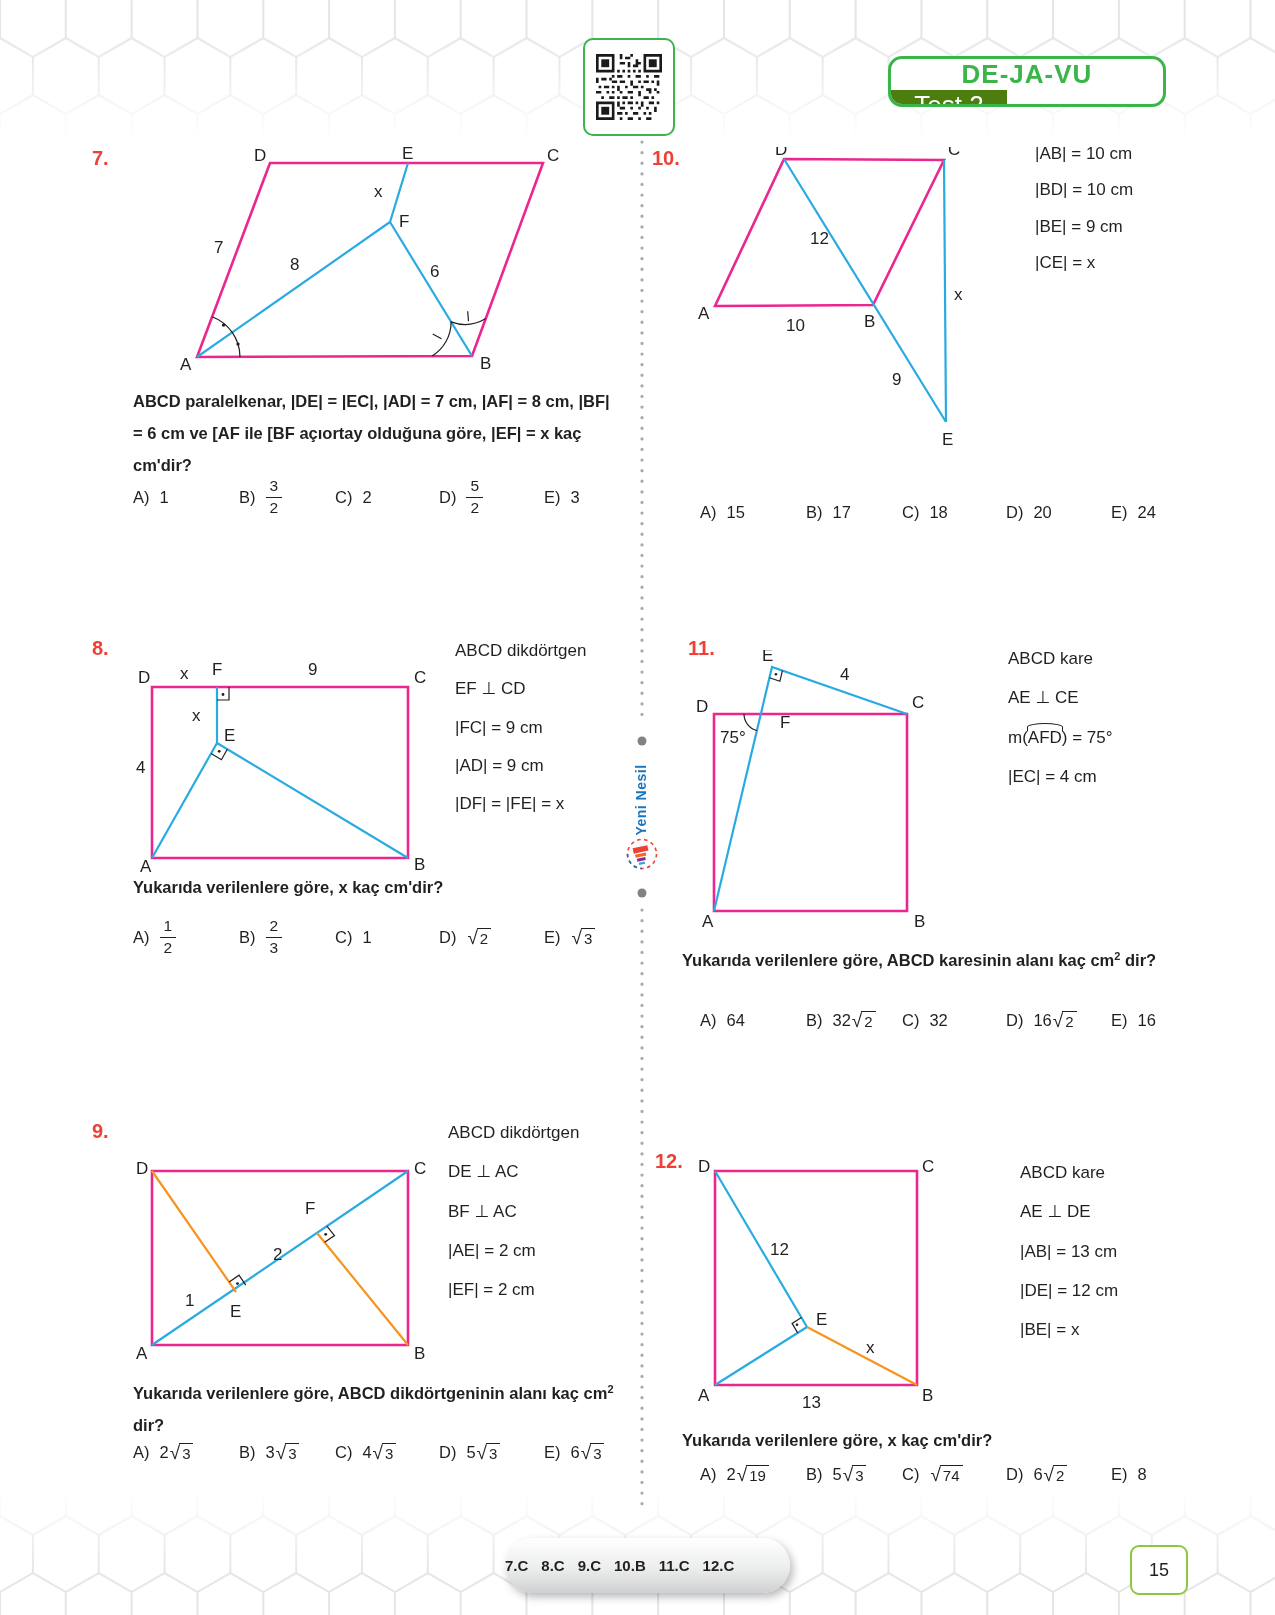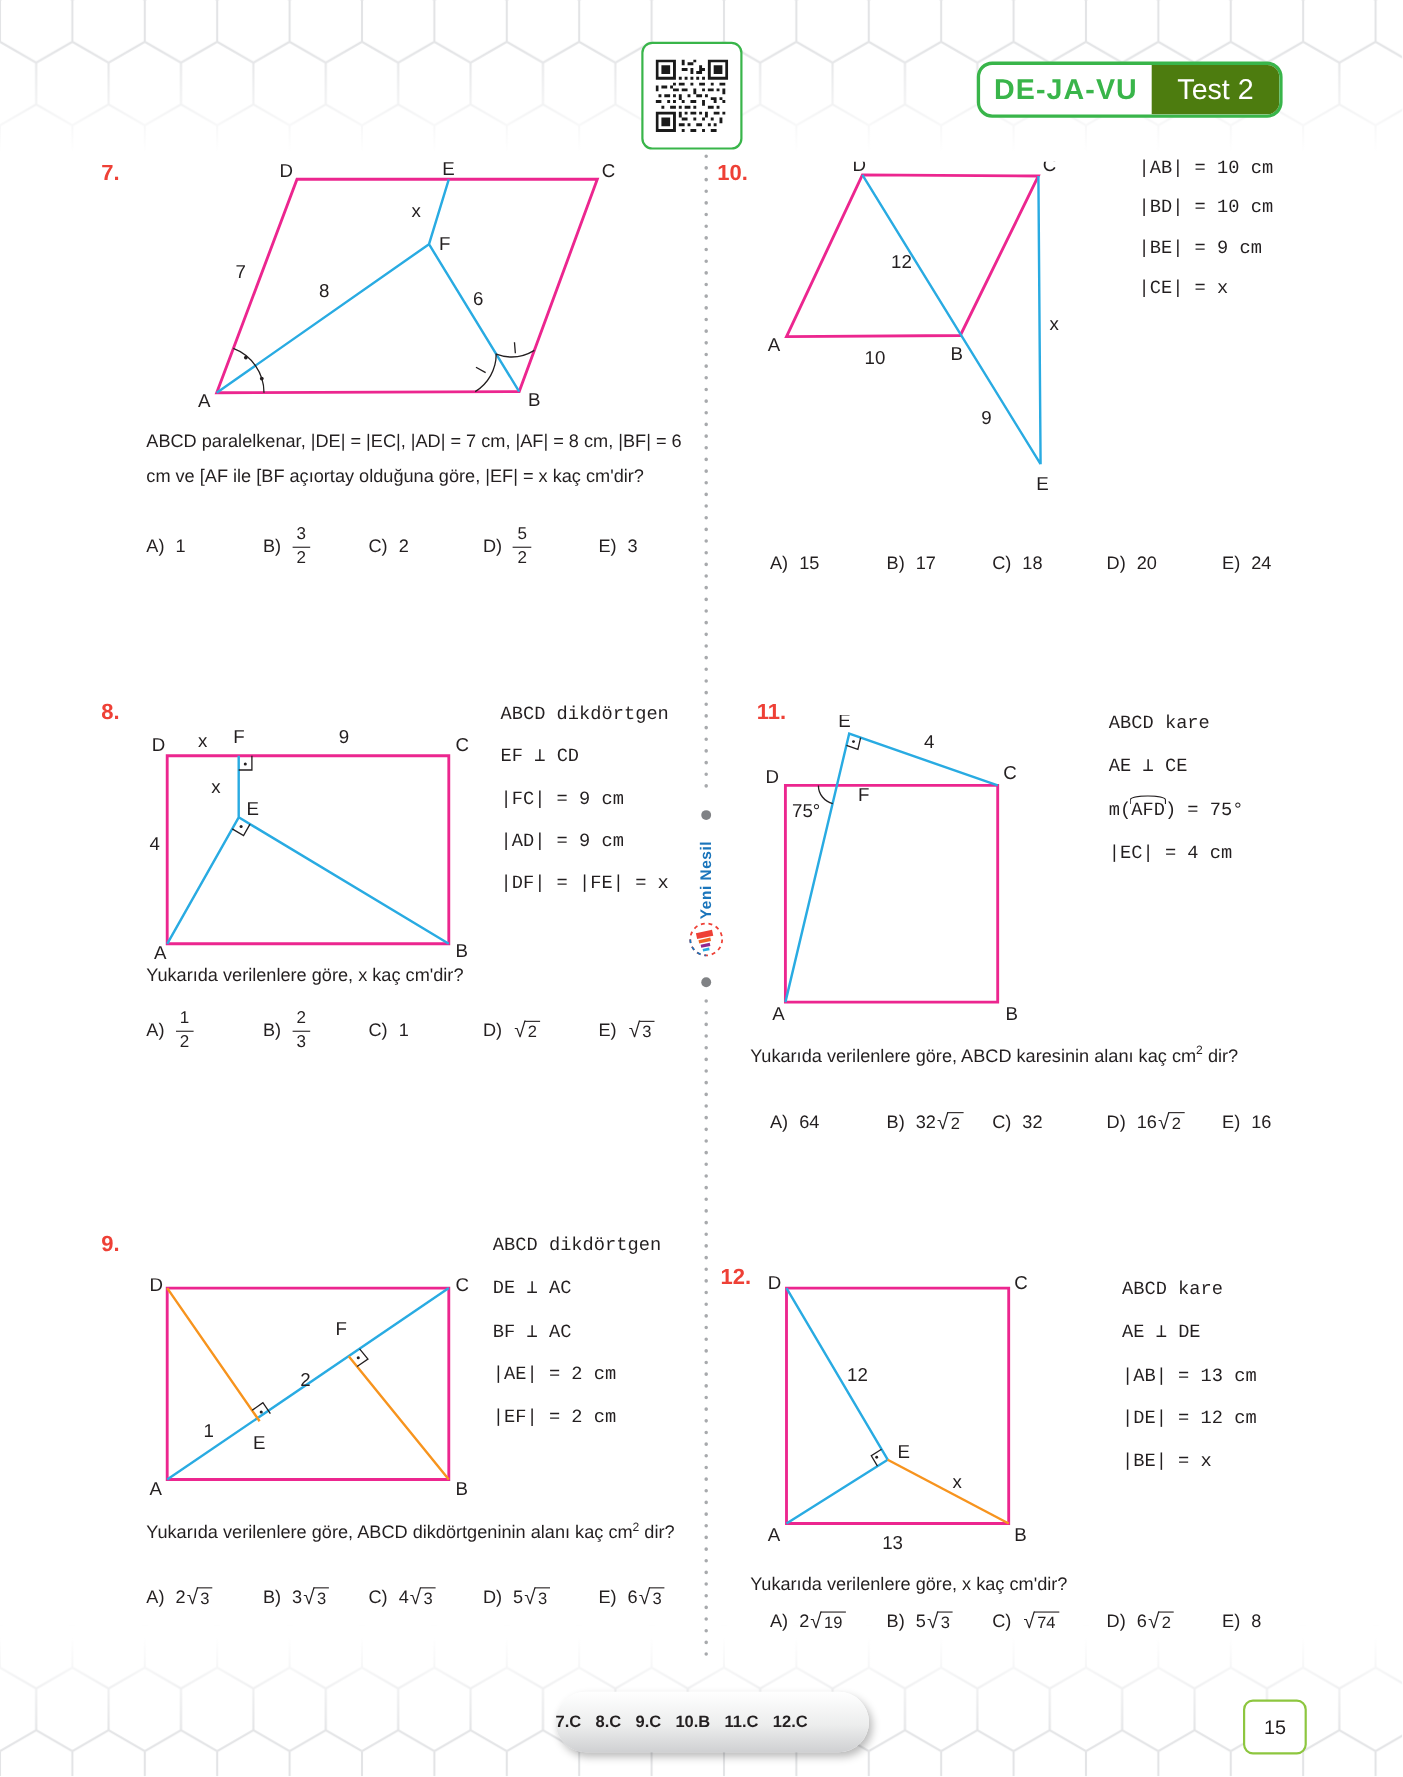"DE-JA-VU" .badge { flex-direction: none -> column }
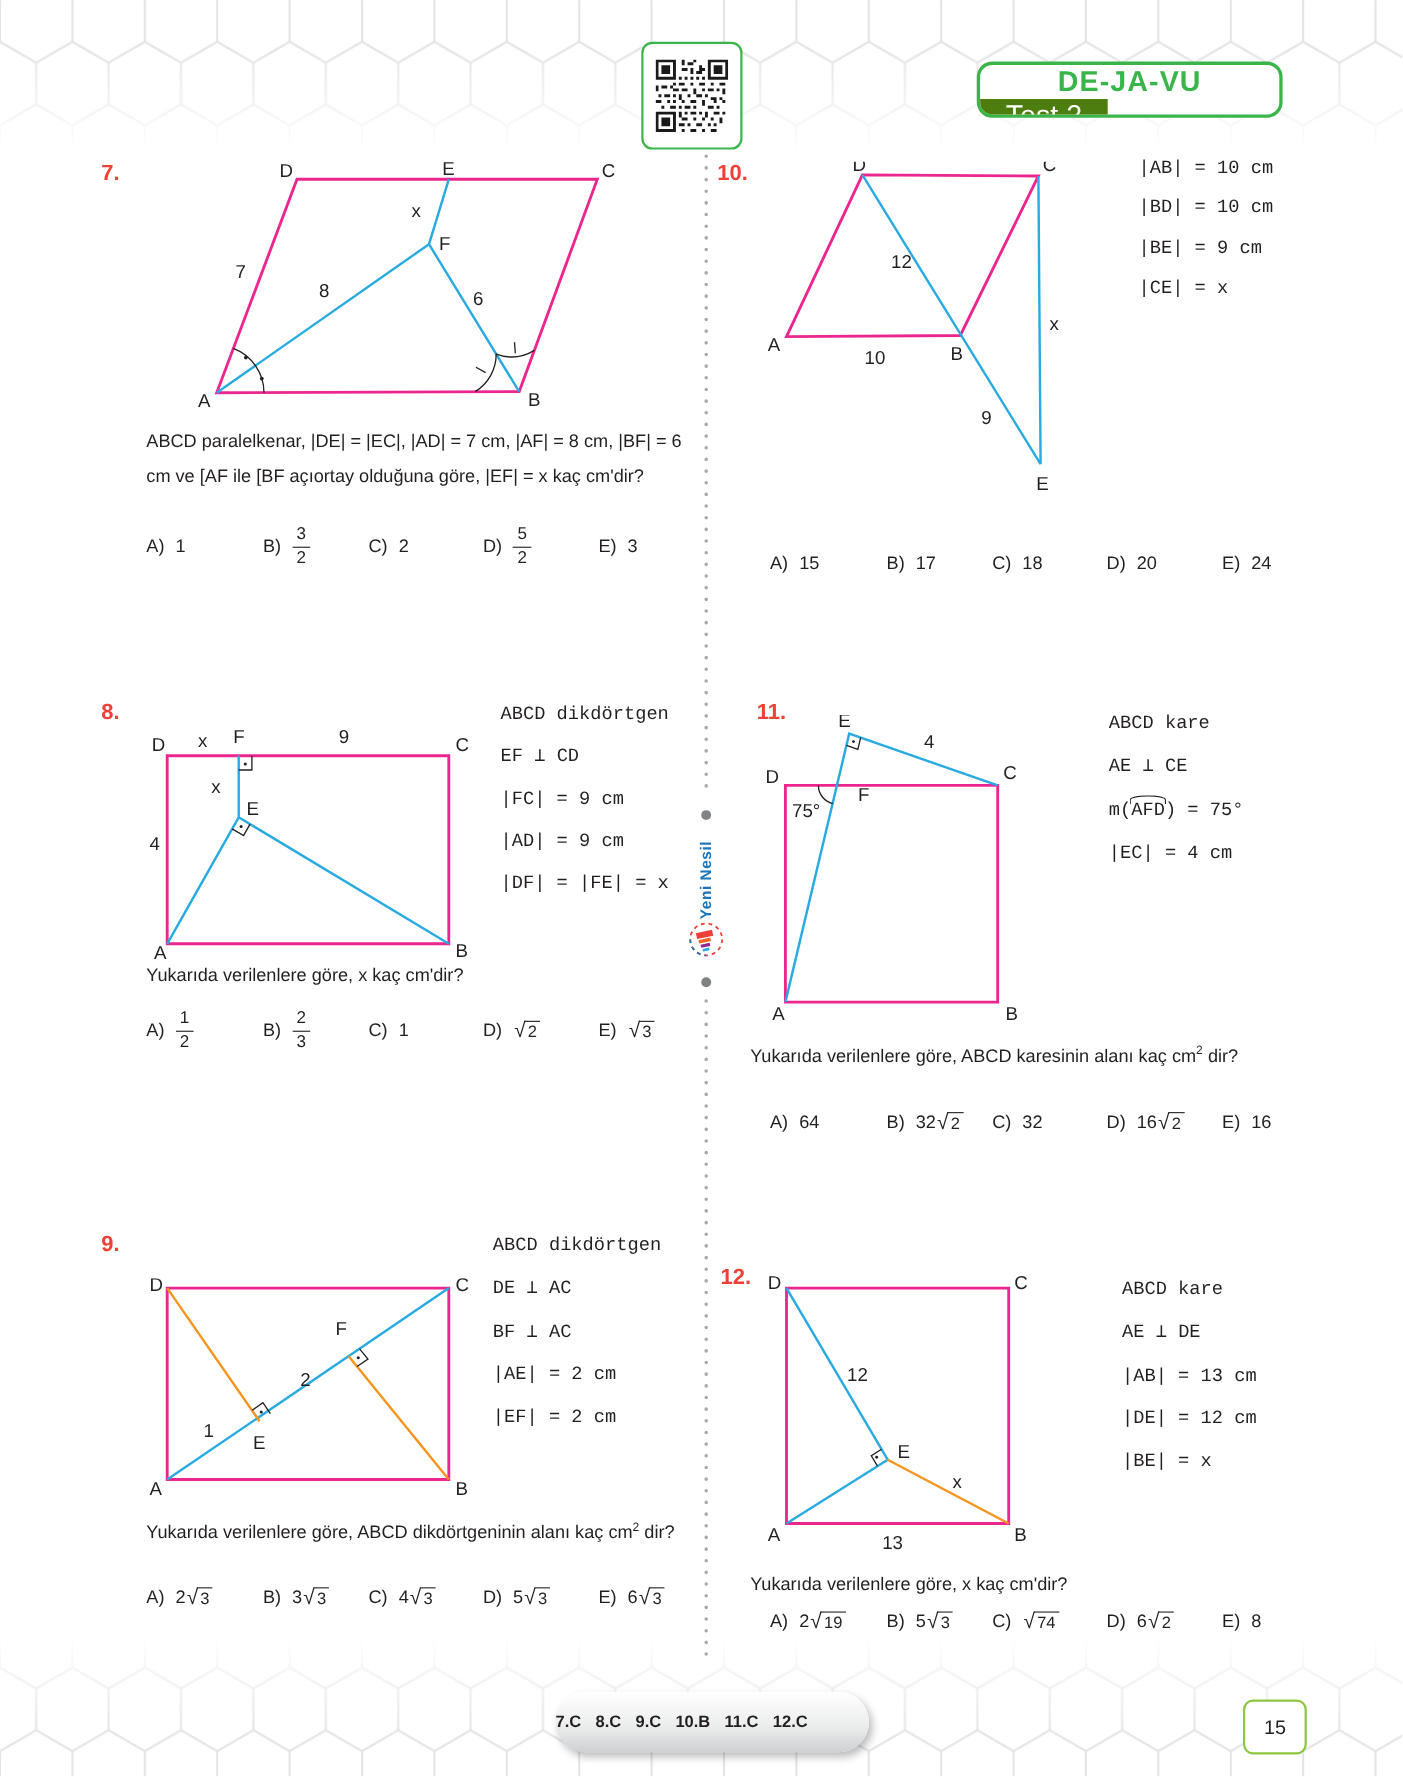"|AB| = 10 cm" .givens { font-family: Liberation Mono, monospace -> none }
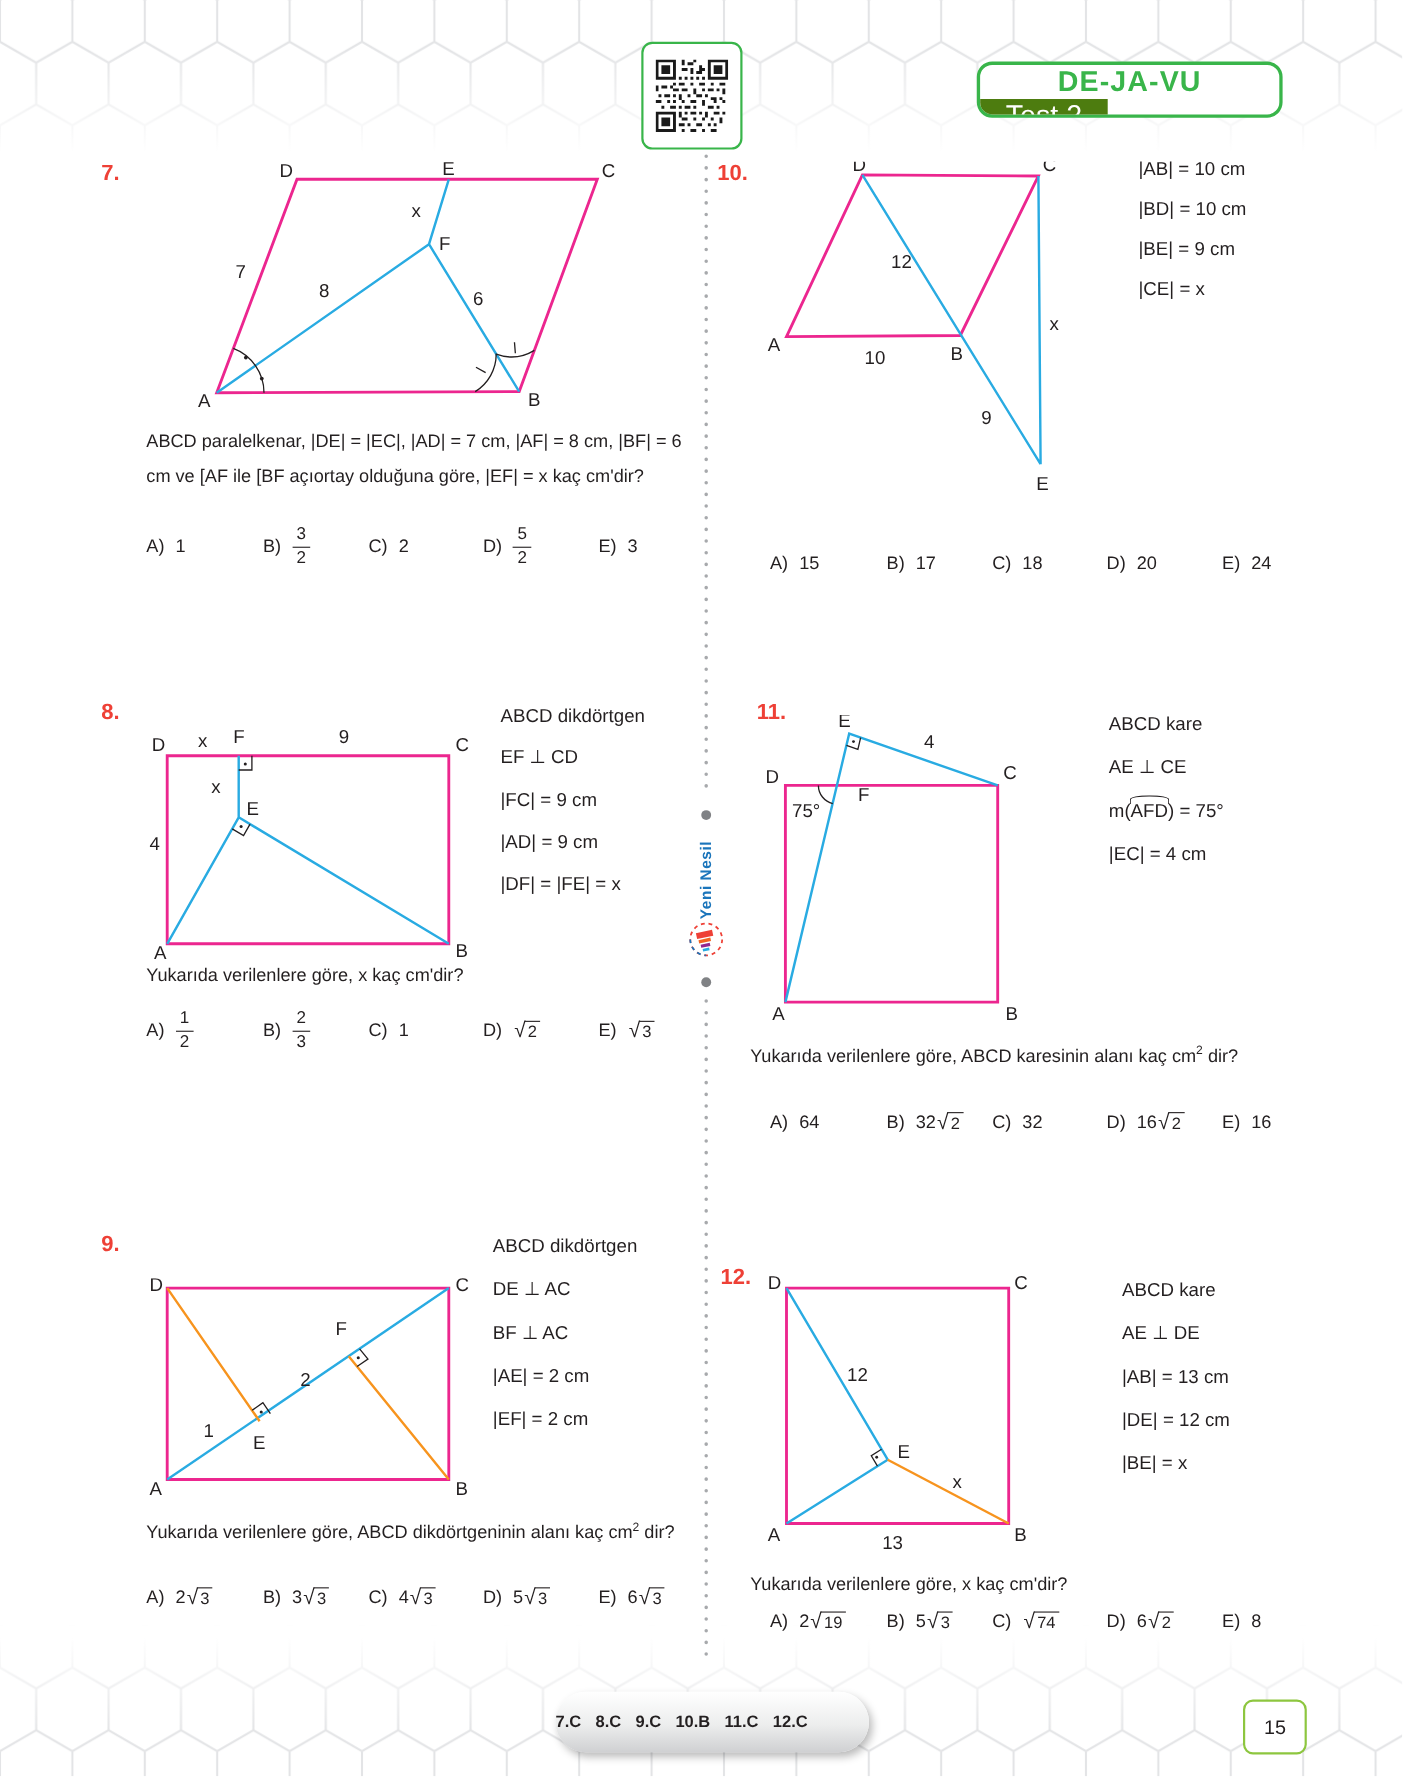"ABCD paralelkenar, |DE| = |EC|," .qtext { font-weight: normal -> bold }
